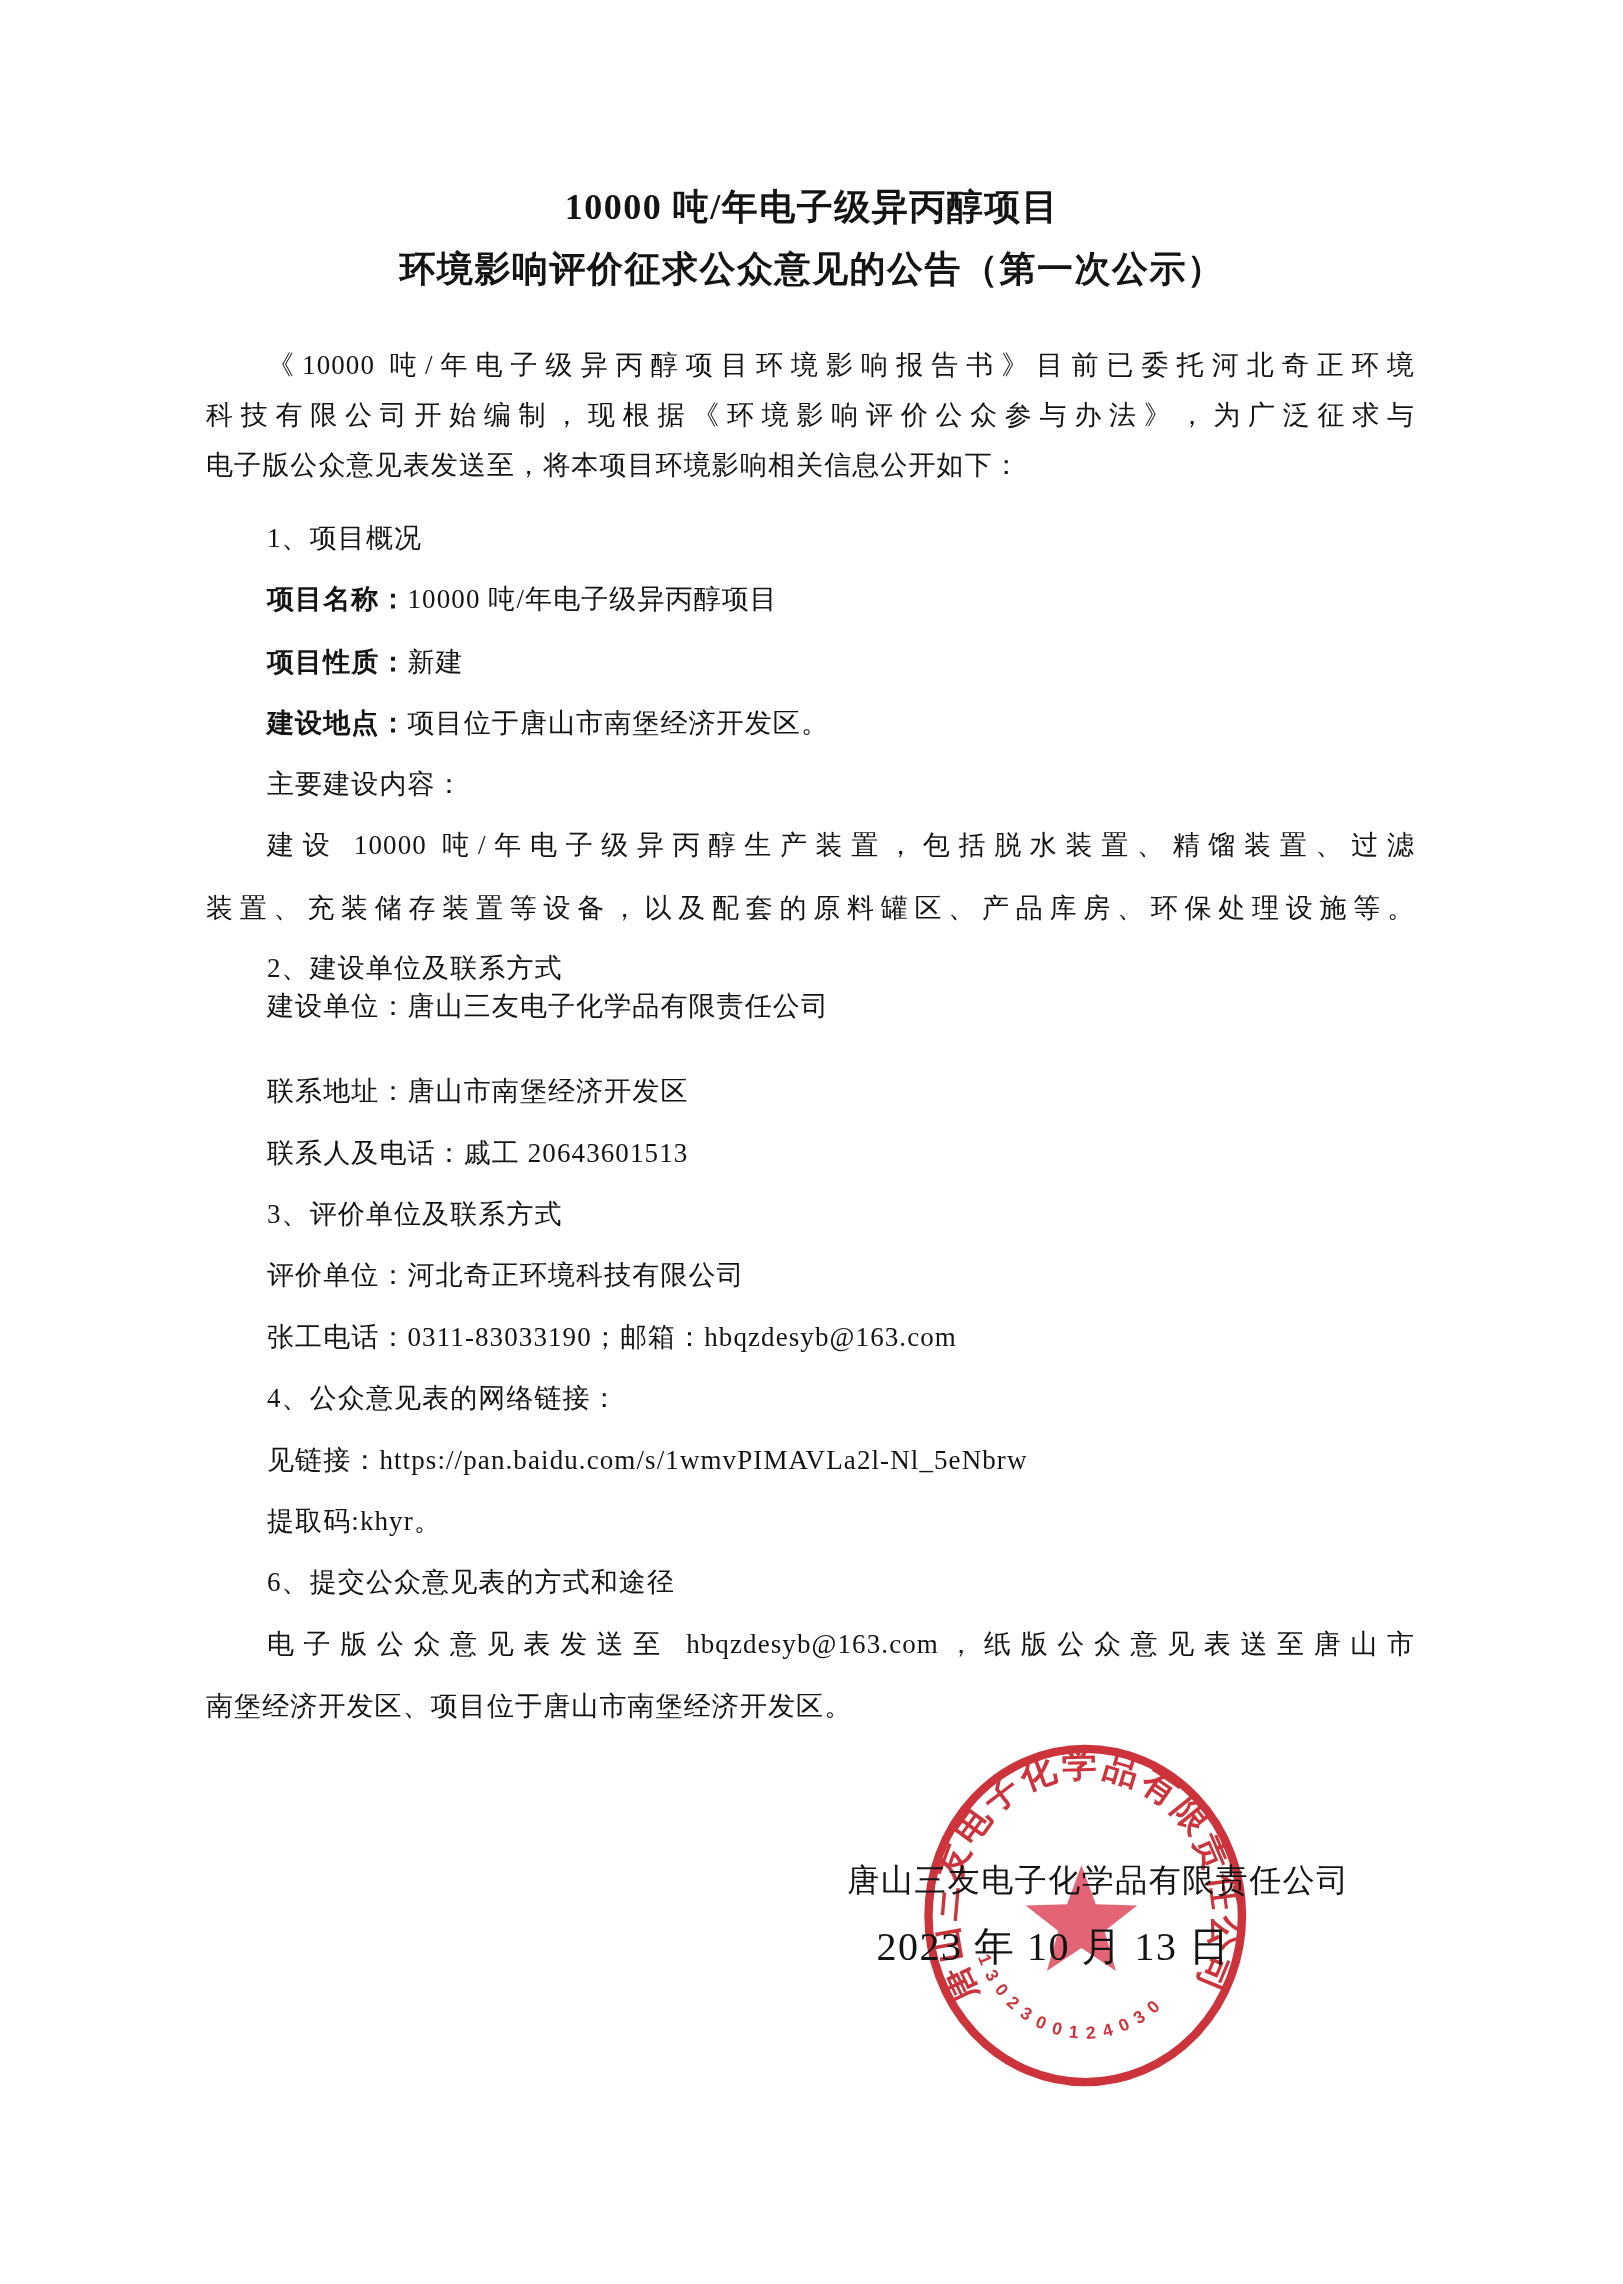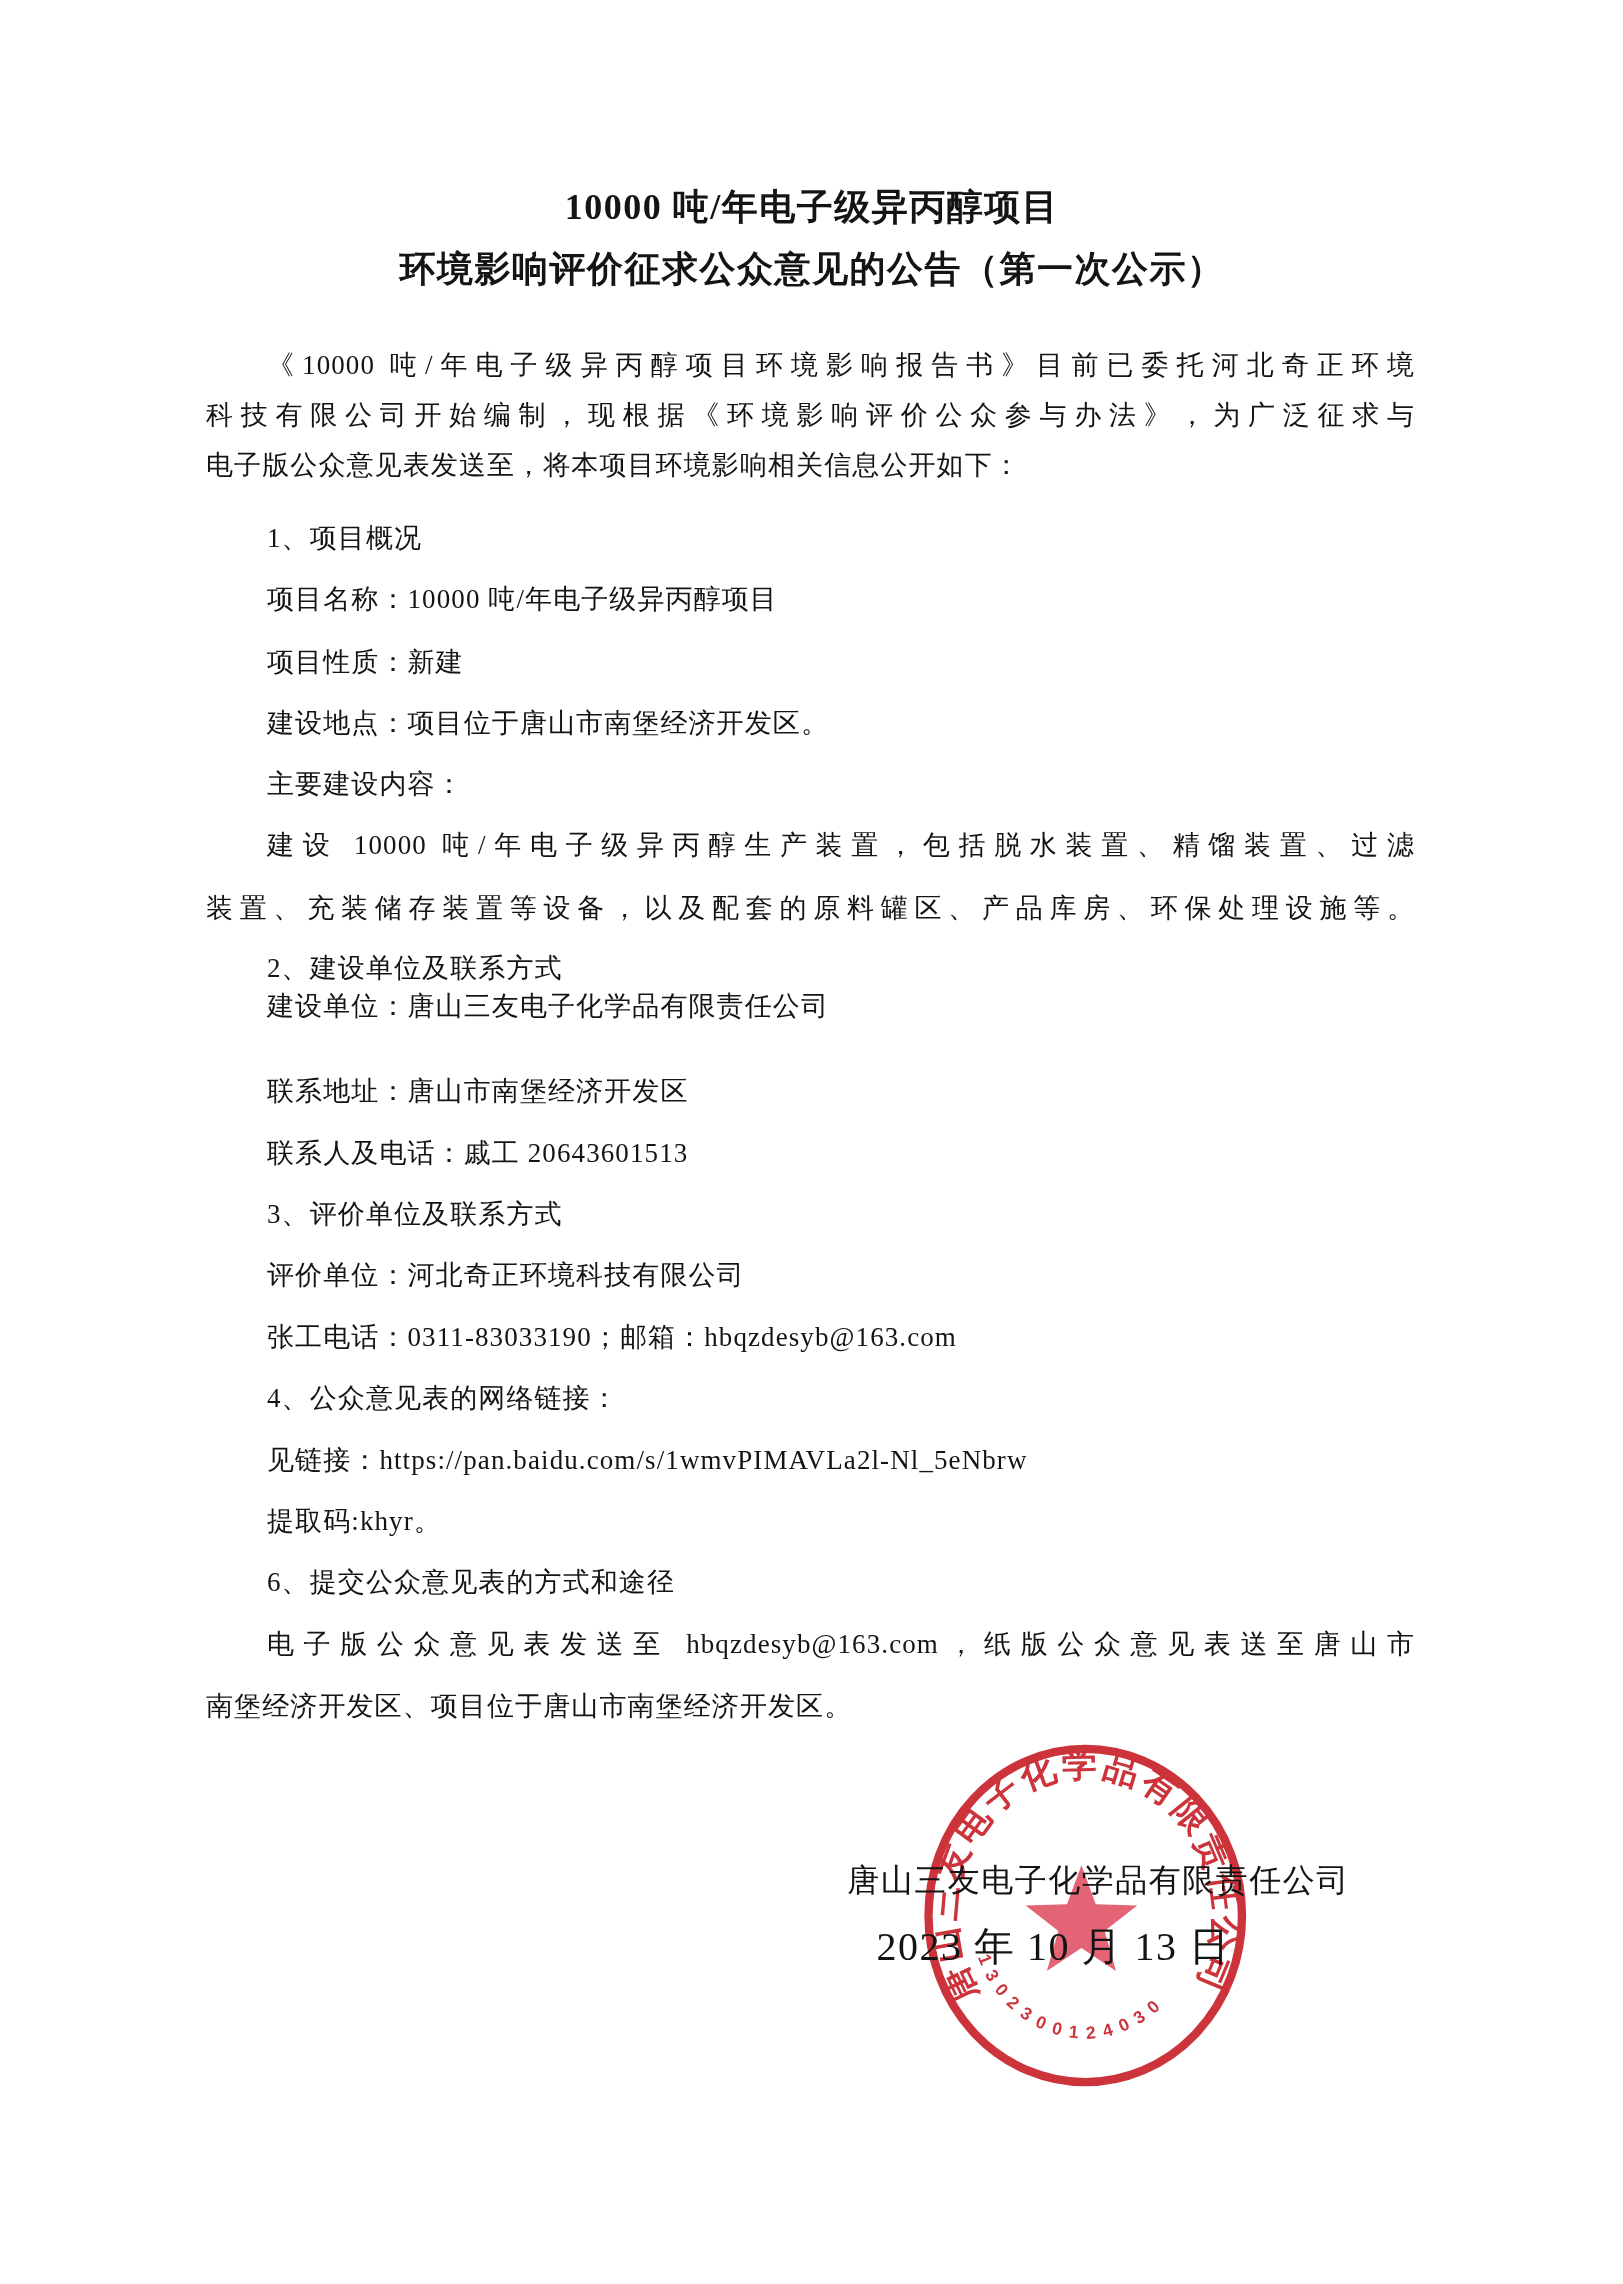"项目名称：" .label-bold { font-weight: normal -> bold }
